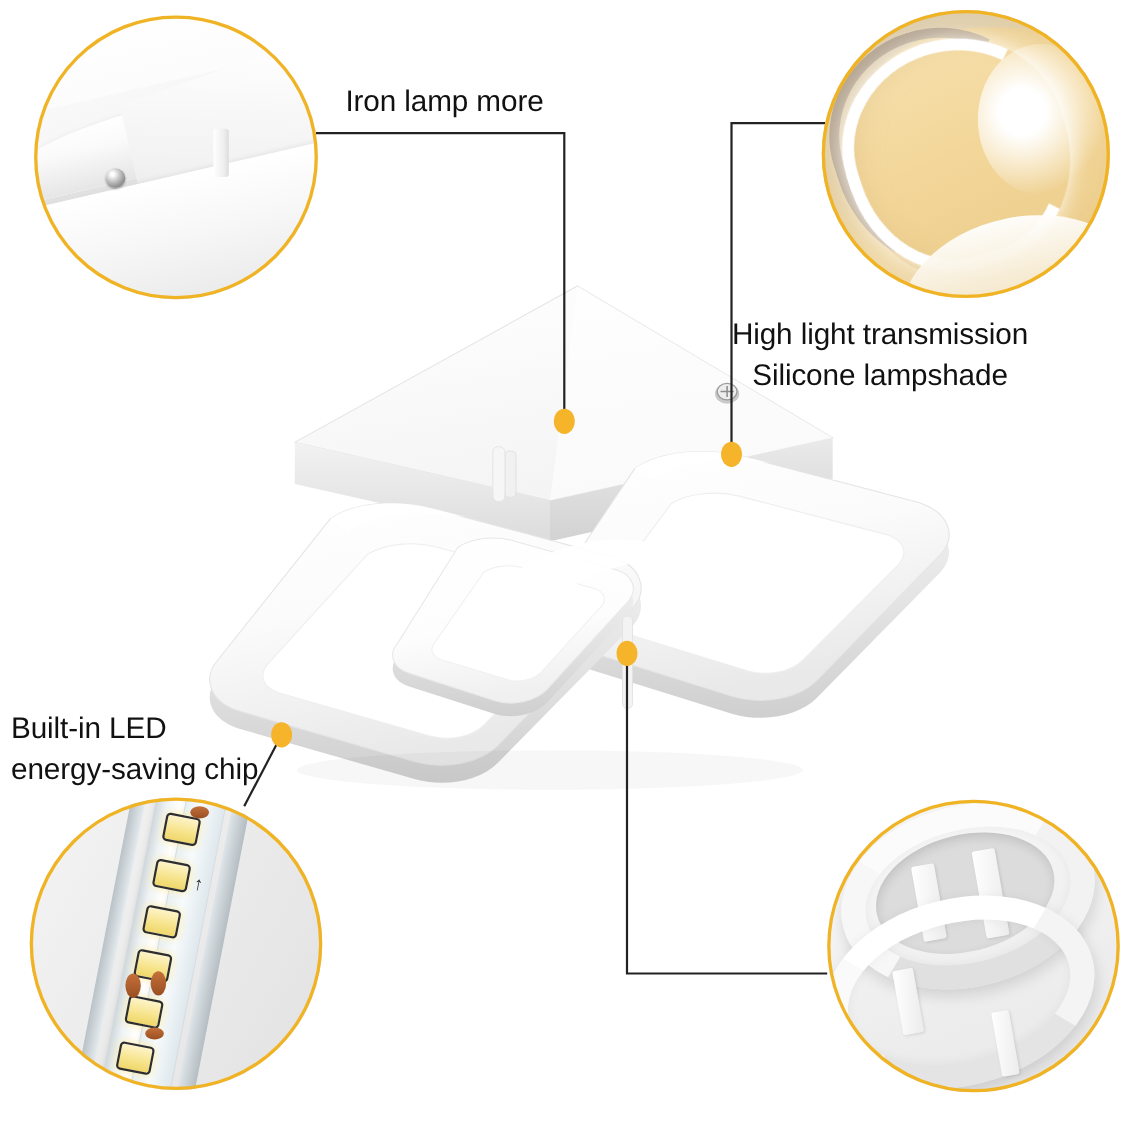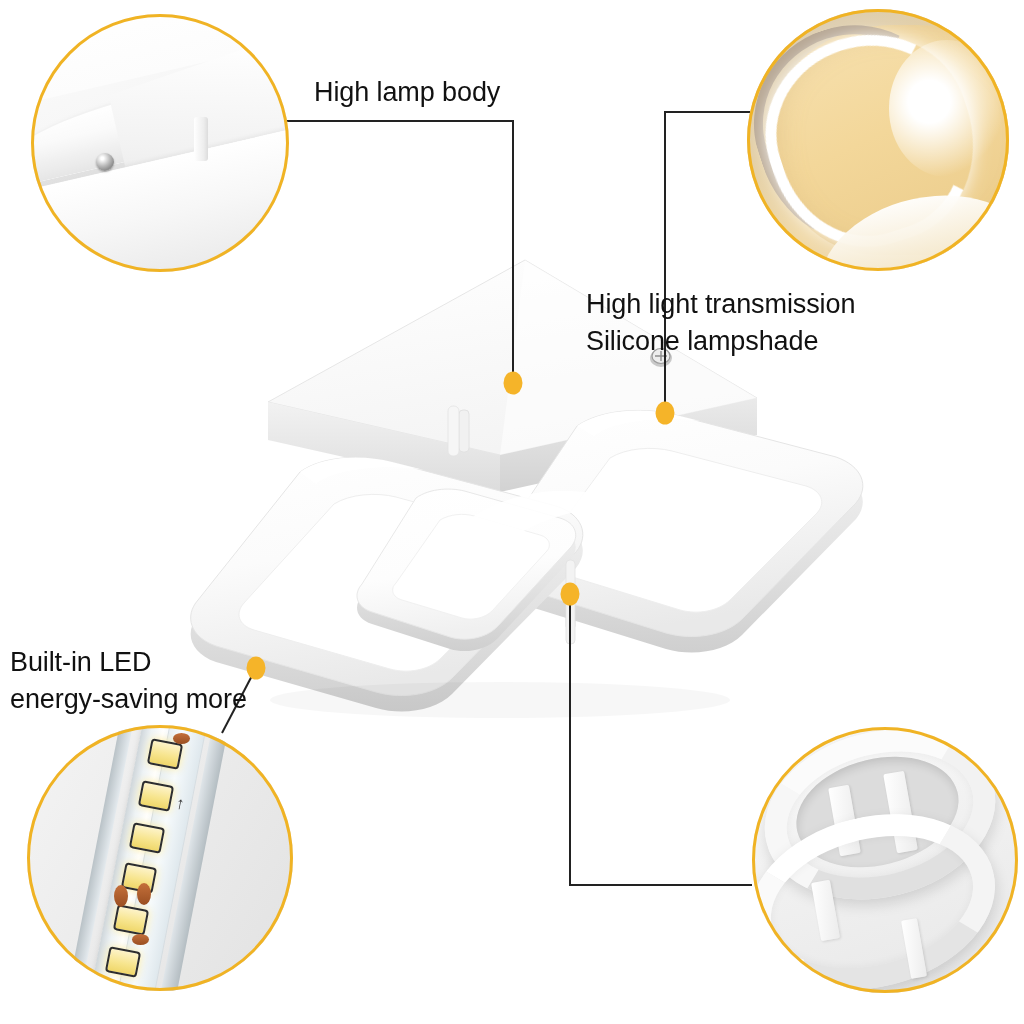"High lamp body" div.callout { text: High lamp body -> Iron lamp more }
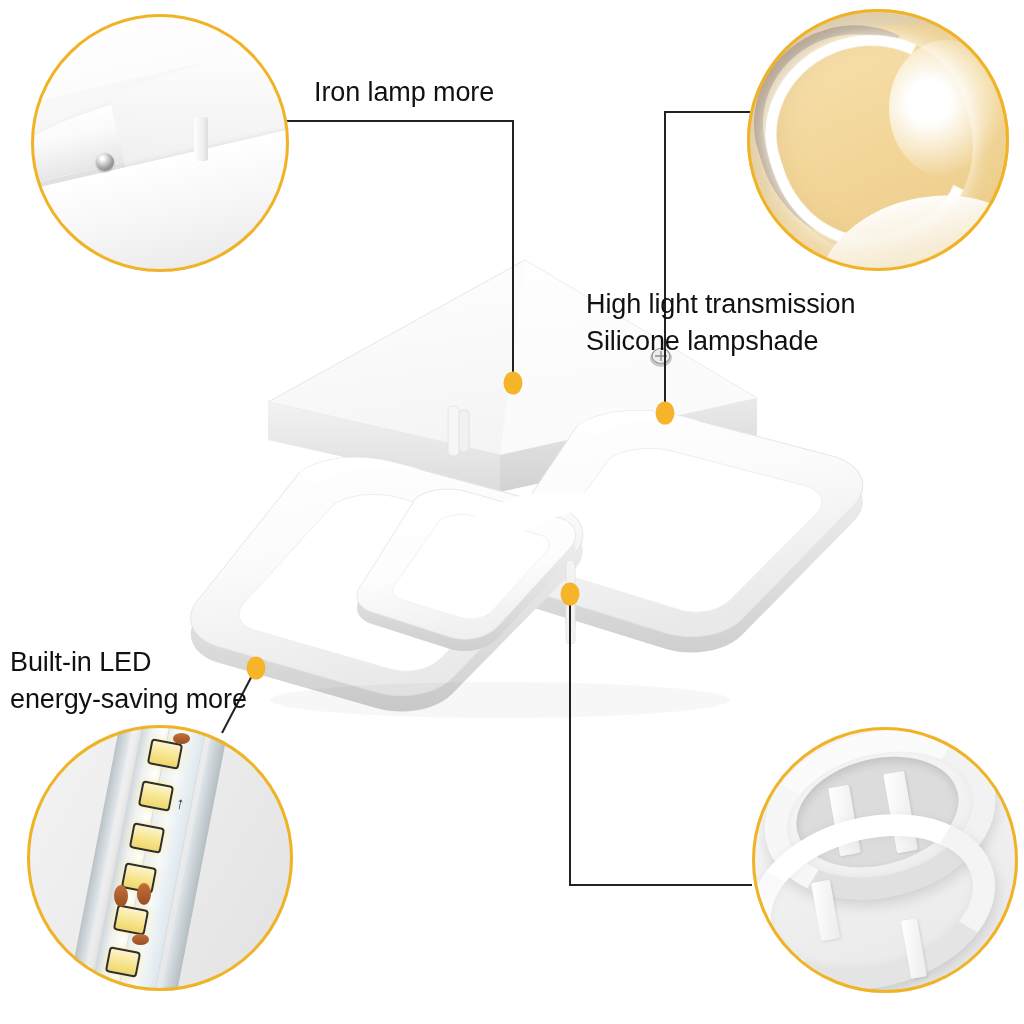"High light transmission" .callout.right { text-align: left -> center }
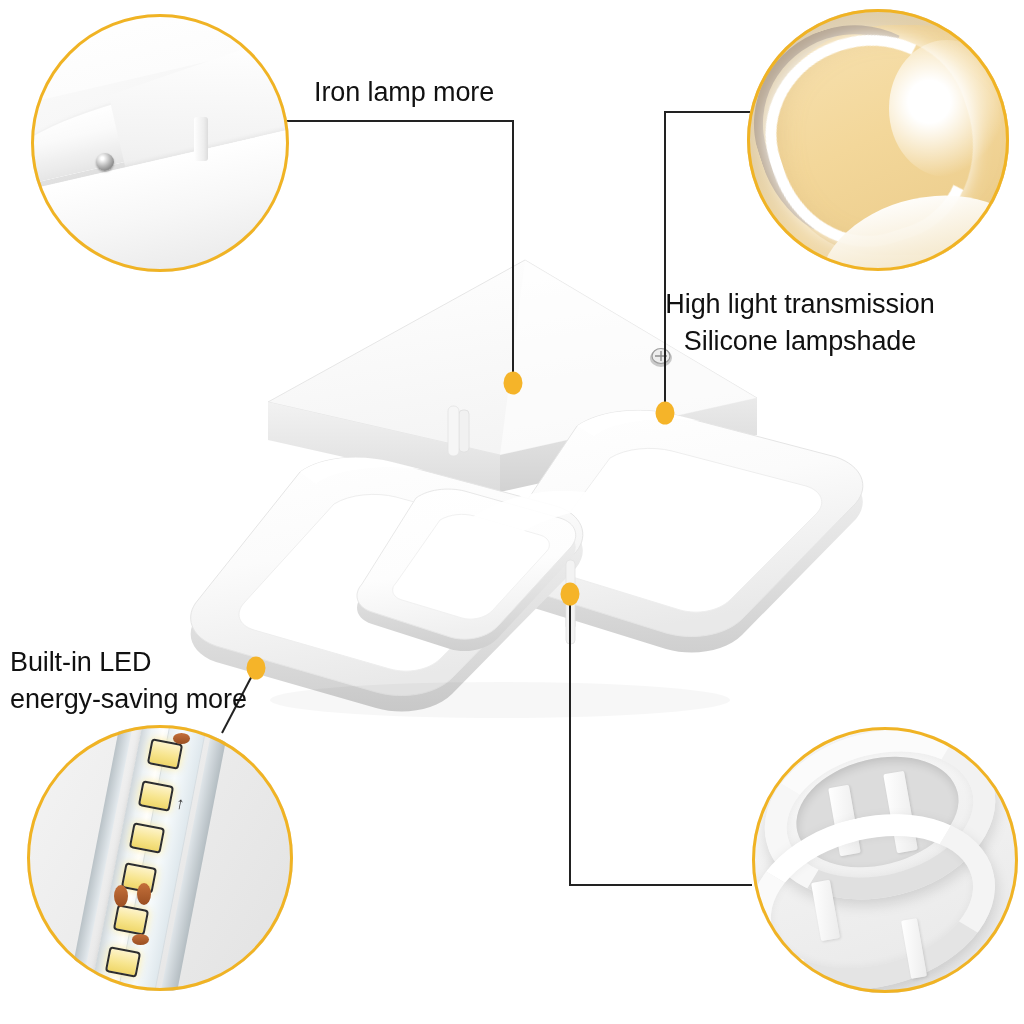"Built-in LED" div.callout { text: more -> chip }
